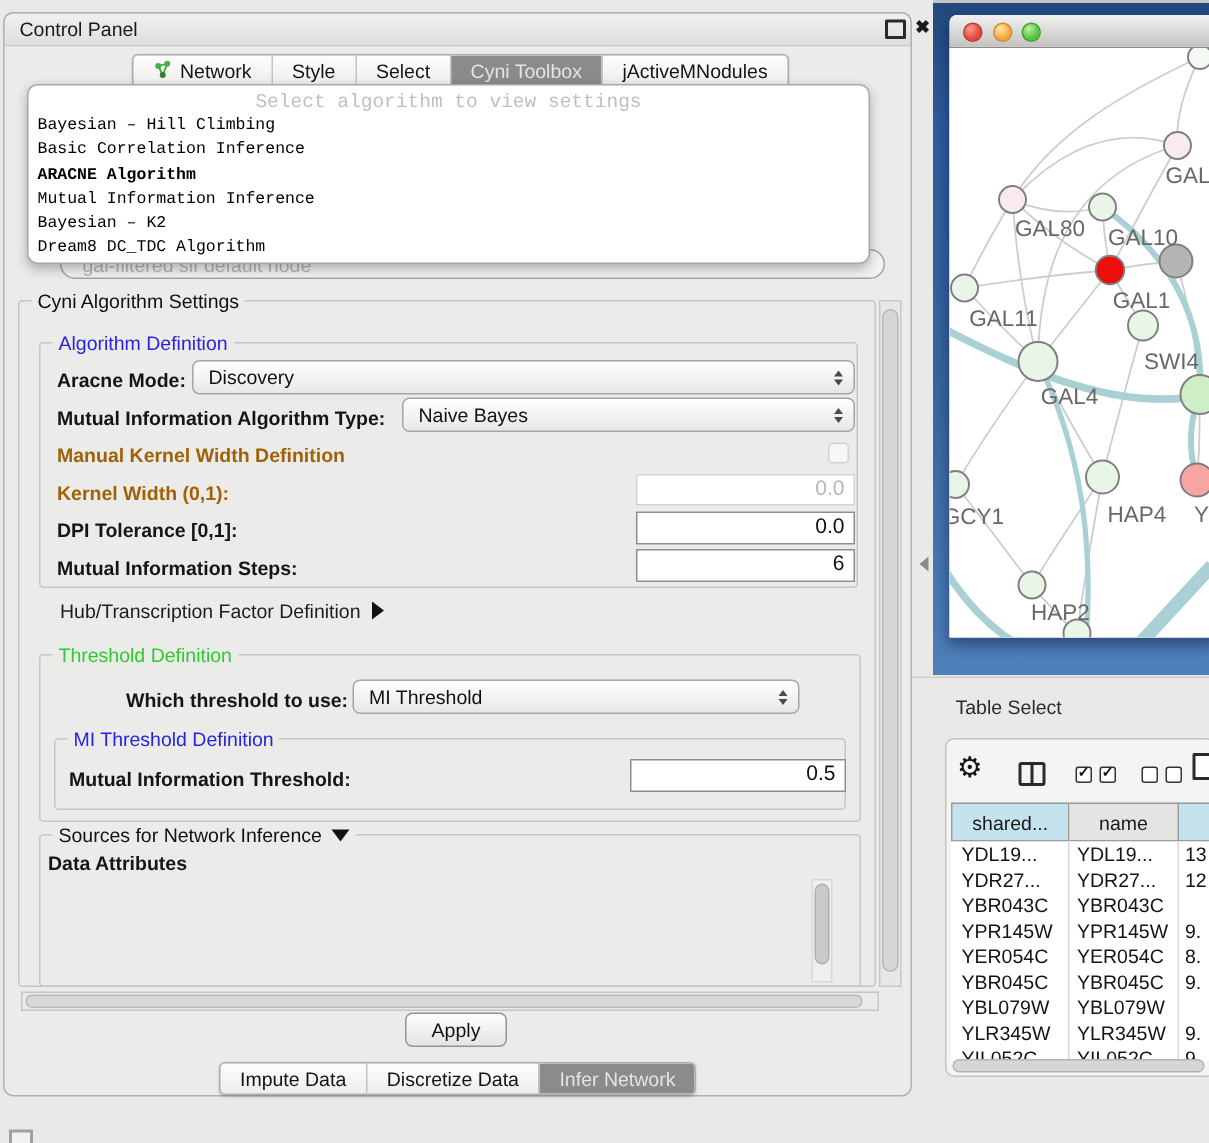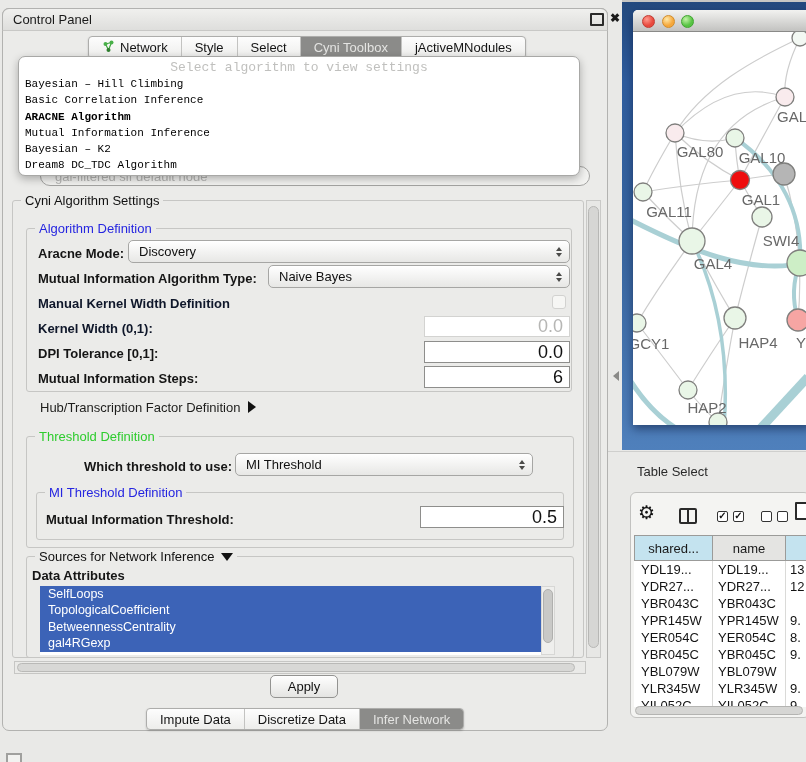"Manual Kernel Width Definition" .lbl.dis { color: #0f172a -> #a16207 }
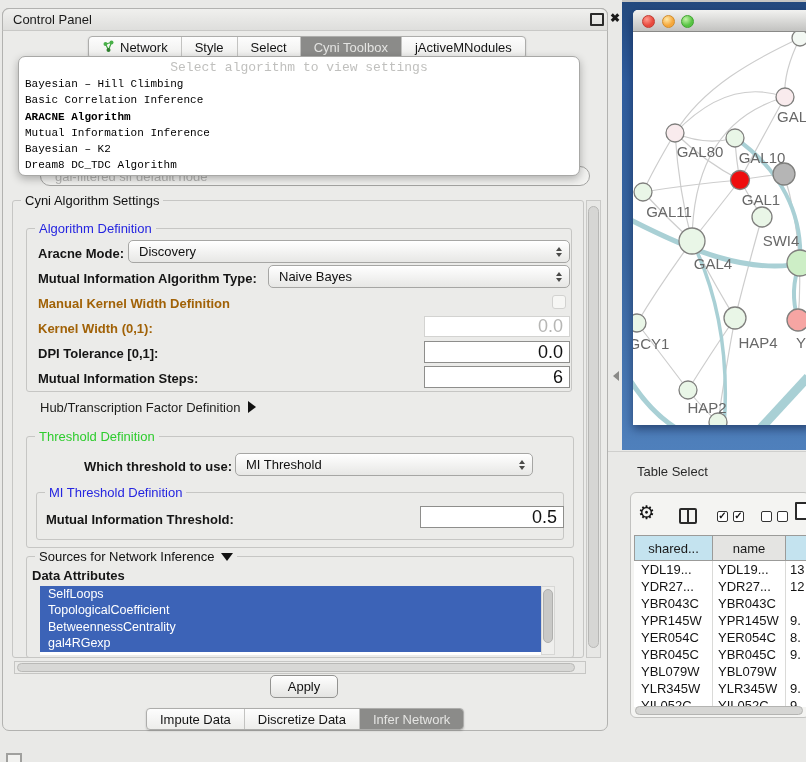"0.0" .fld { align-items: center -> none; font-size: 18px -> 14px }
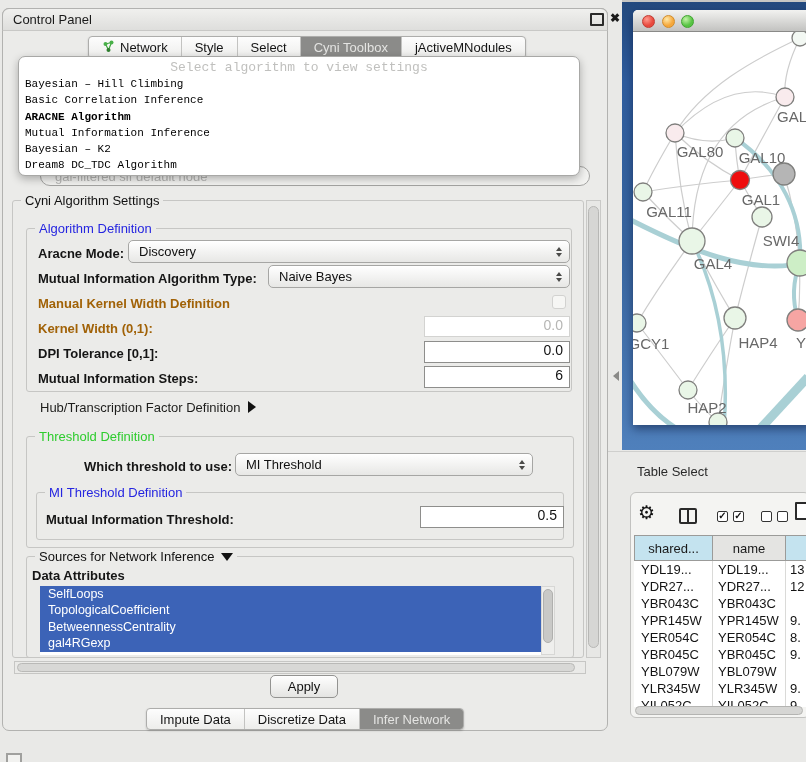"SelfLoops" div { html: <div> <div>SelfLoops</div> <div>TopologicalCoefficient</div> <div>BetweennessCentrality</div> <div>gal4RGexp</div> </div> -> none }
